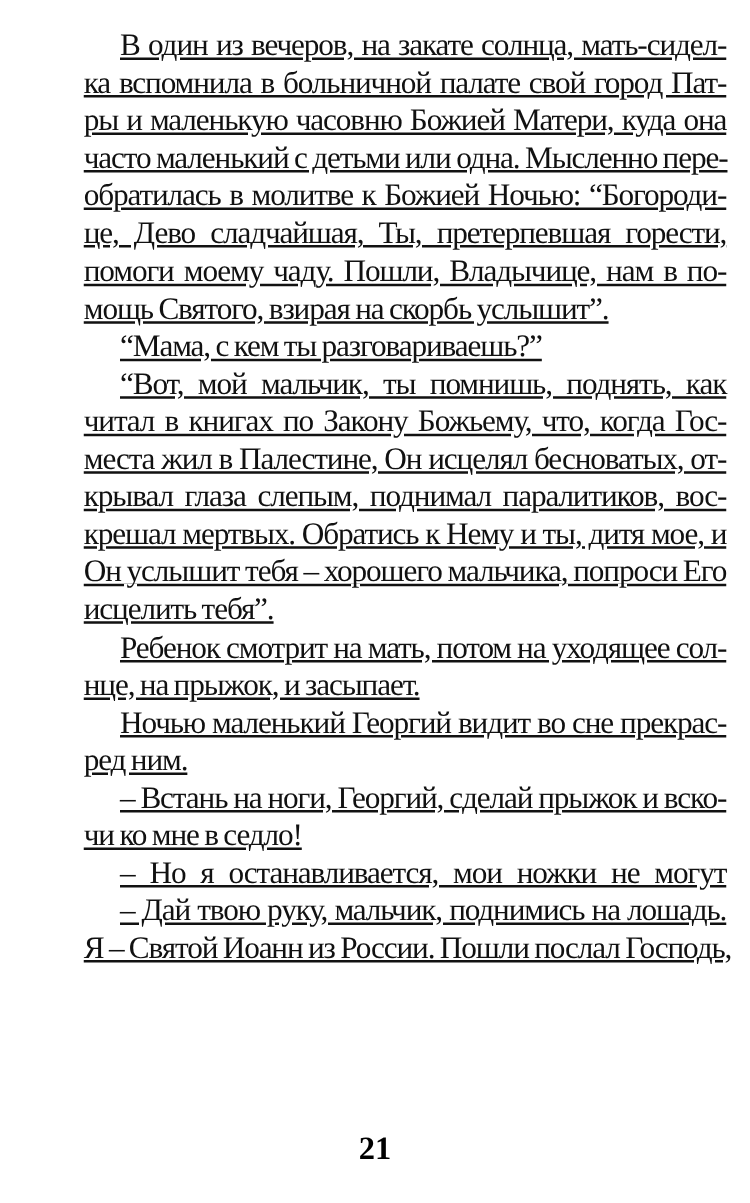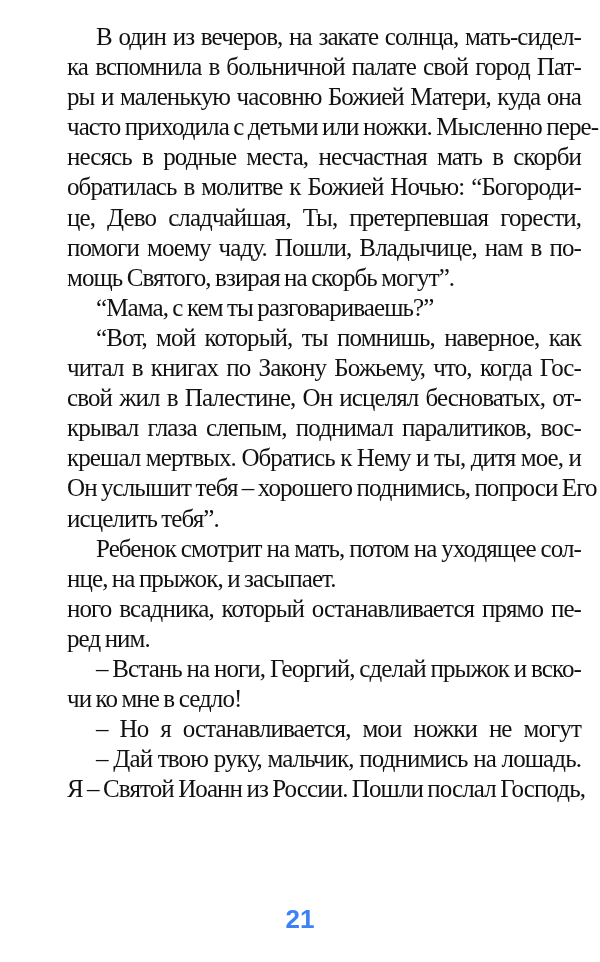"В один из вечеров, на" .page { text-decoration: none -> underline }
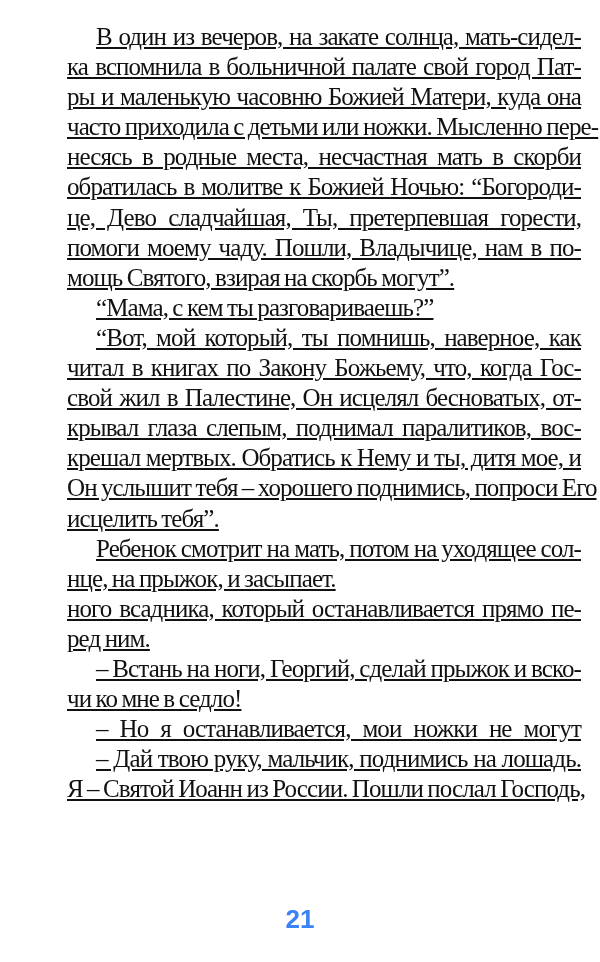"часто приходила с детьми или" span.line { text: приходила с детьми или ножки -> маленький с детьми или одна }
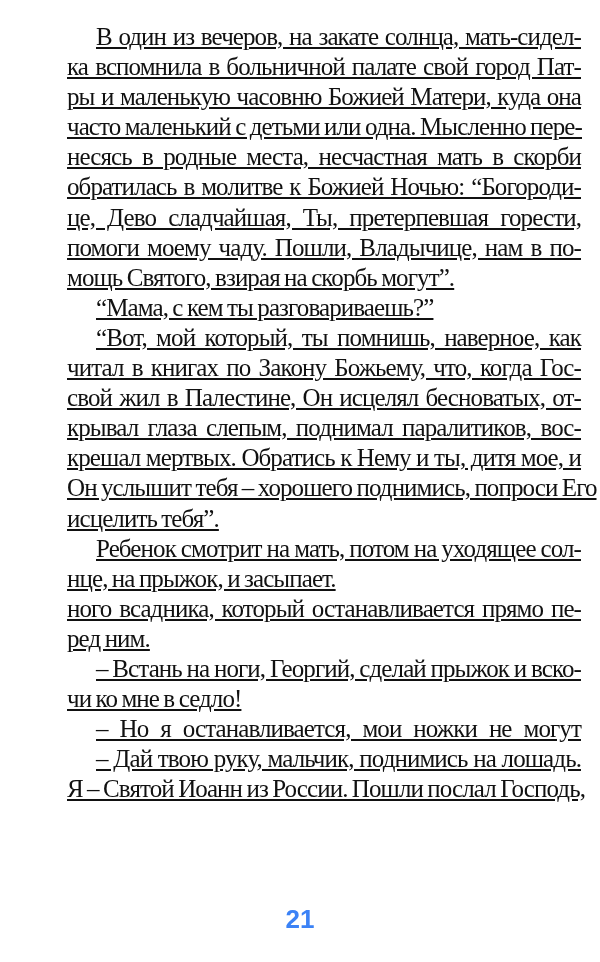"несясь в родные места, несчастная" span.line { html: <span>несясь в родные места, несчастная мать в скорби</span> -> none }
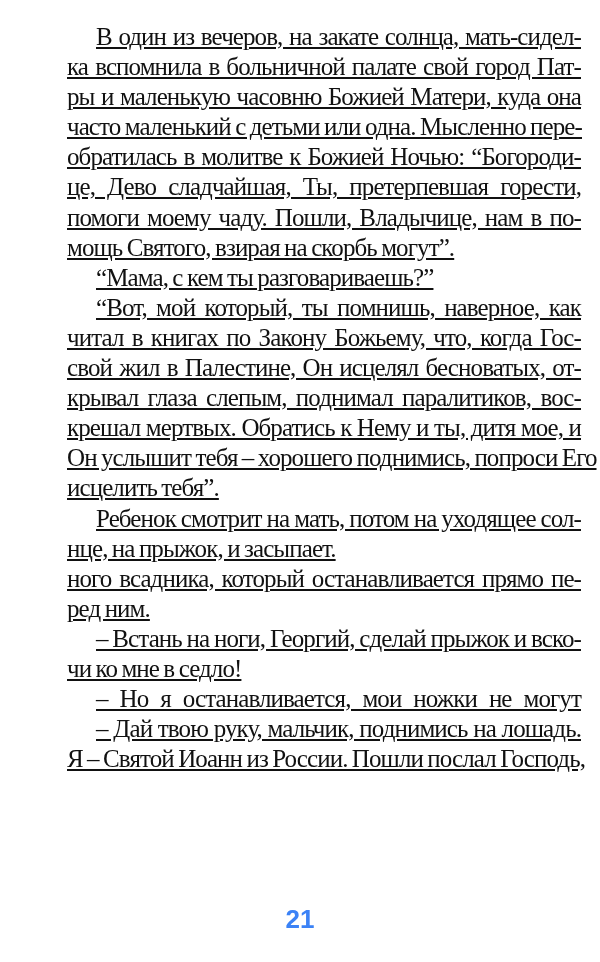"мощь Святого, взирая на скорбь" span.line { text: могут -> услышит }
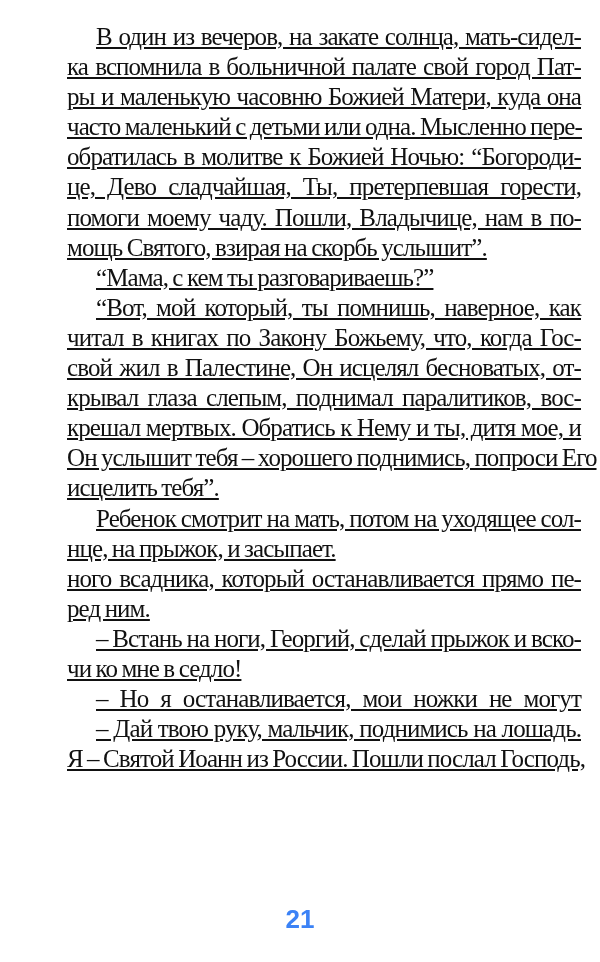"“Вот, мой который, ты помнишь," span.line { text: который, ты помнишь, наверное -> мальчик, ты помнишь, поднять }
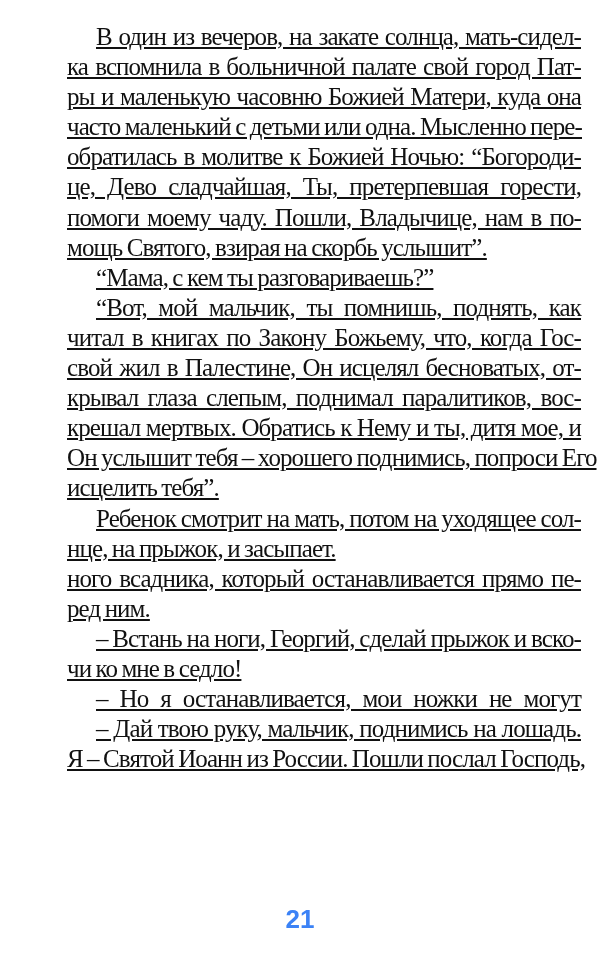"свой жил в Палестине, Он" span.line { text: свой -> места }
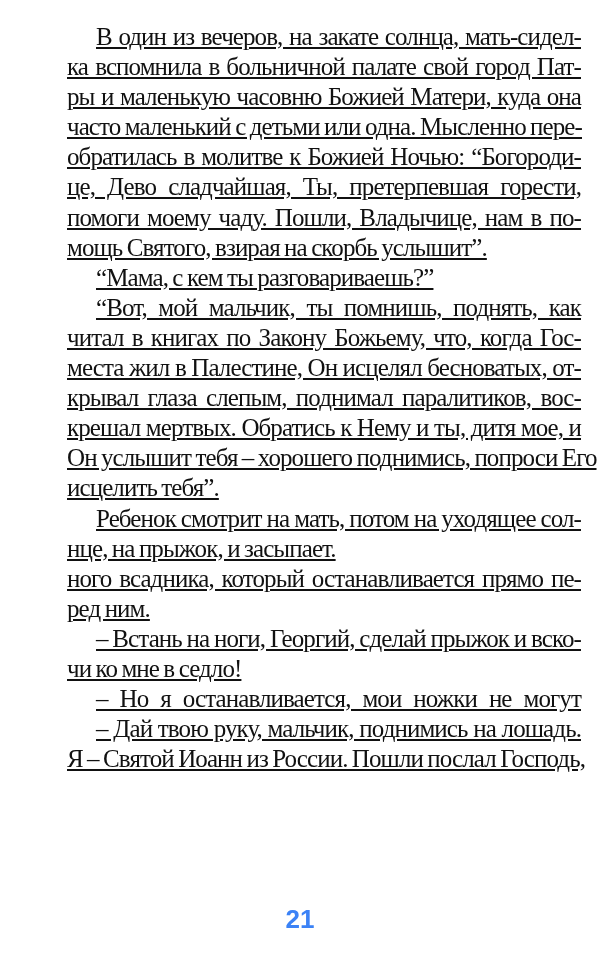"Он услышит тебя – хорошего" span.line { text: поднимись -> мальчика }
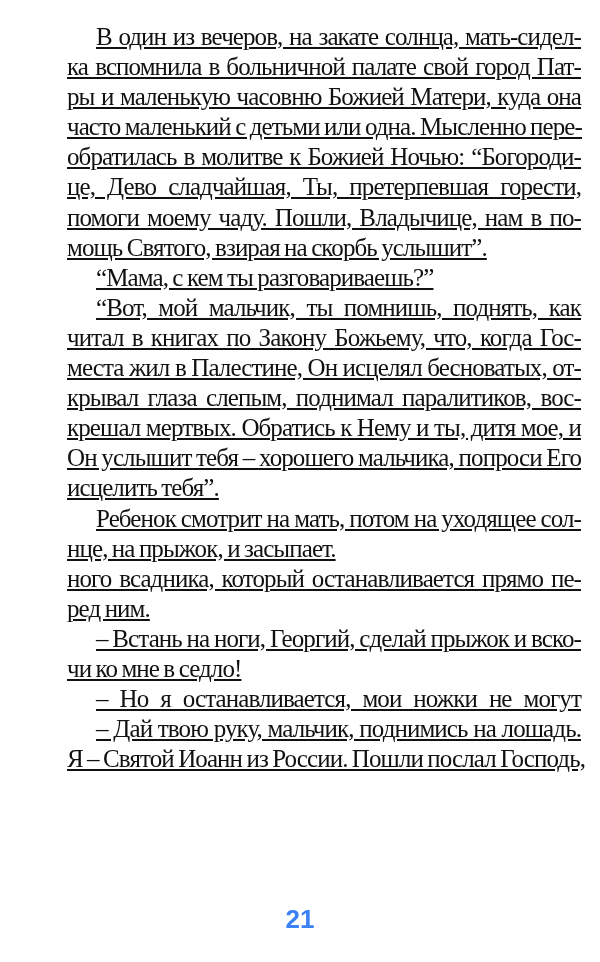"Ночью маленький Георгий видит во" span.line { html: none -> <span>Ночью маленький Георгий видит во сне прекрас-</span> }
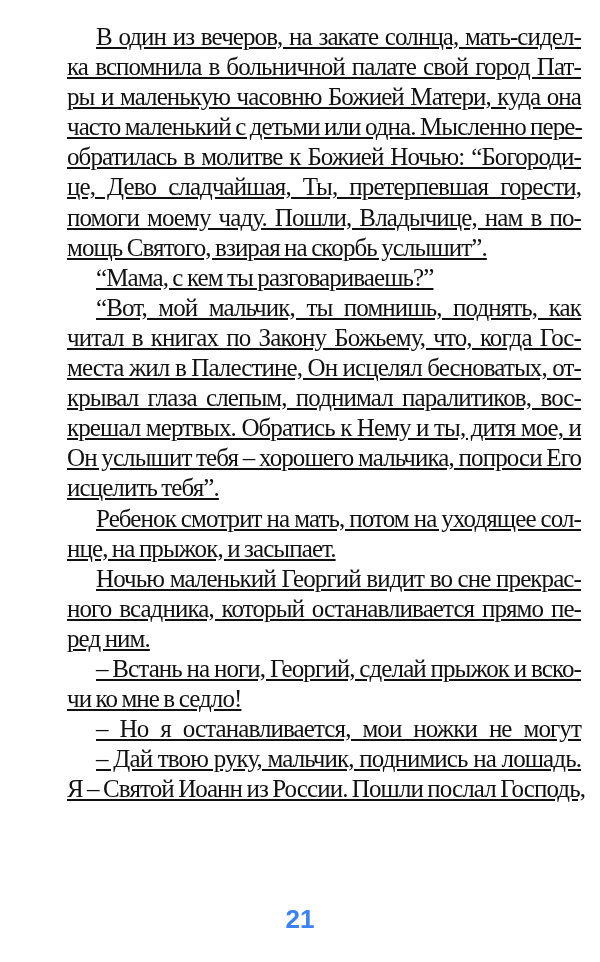"ного всадника, который останавливается" span.line { html: <span>ного всадника, который останавливается прямо пе-</span> -> none }
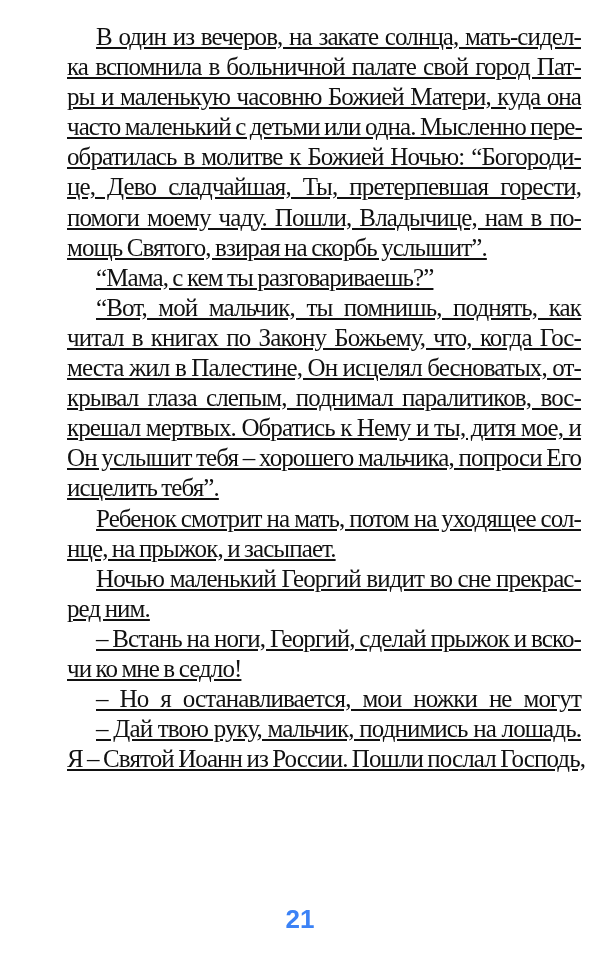"21" .page-number { color: #3b82f6 -> #000000; font-family: Liberation Sans, sans-serif -> Liberation Serif, serif }
